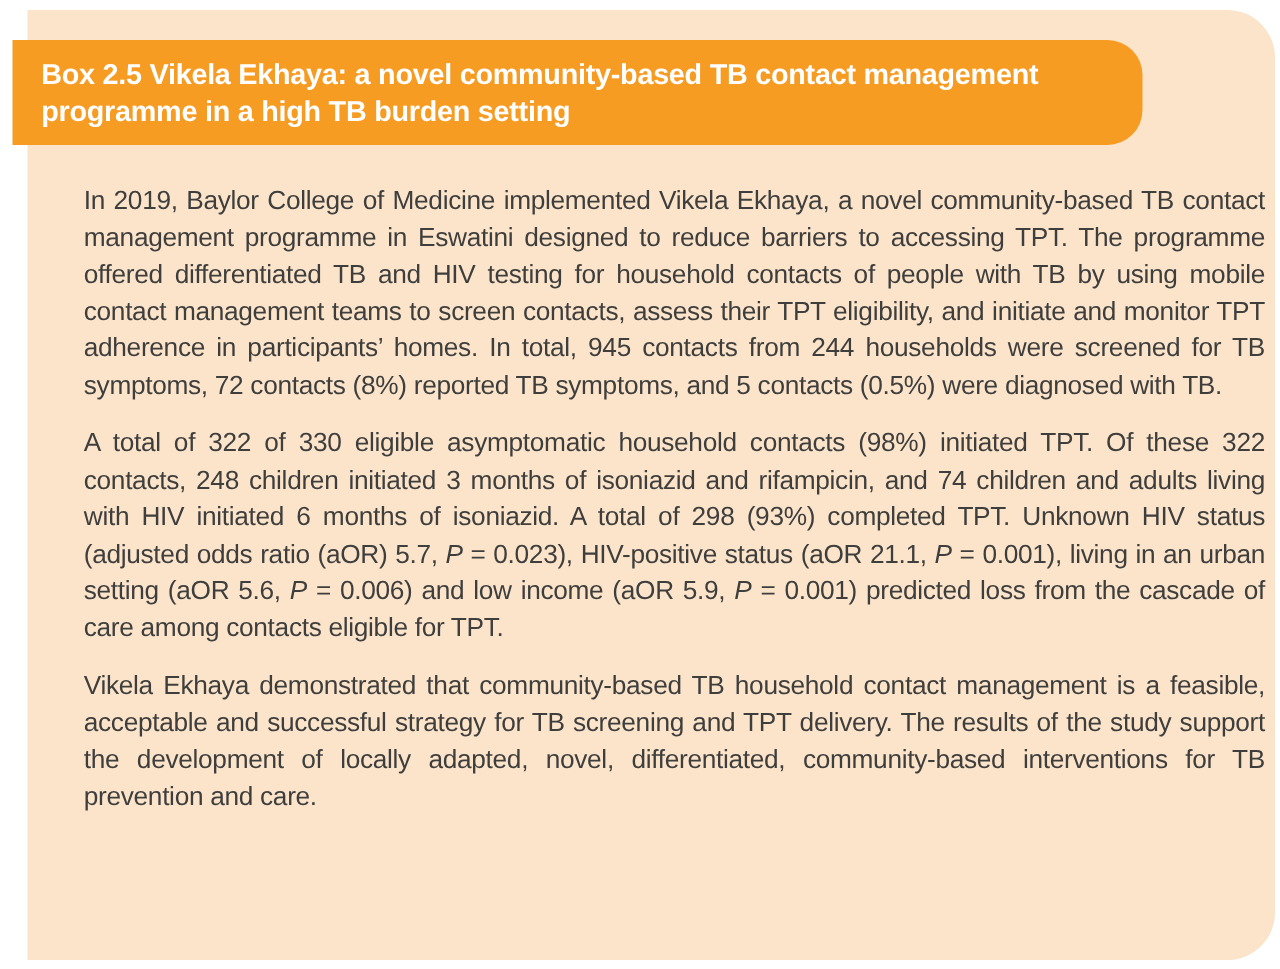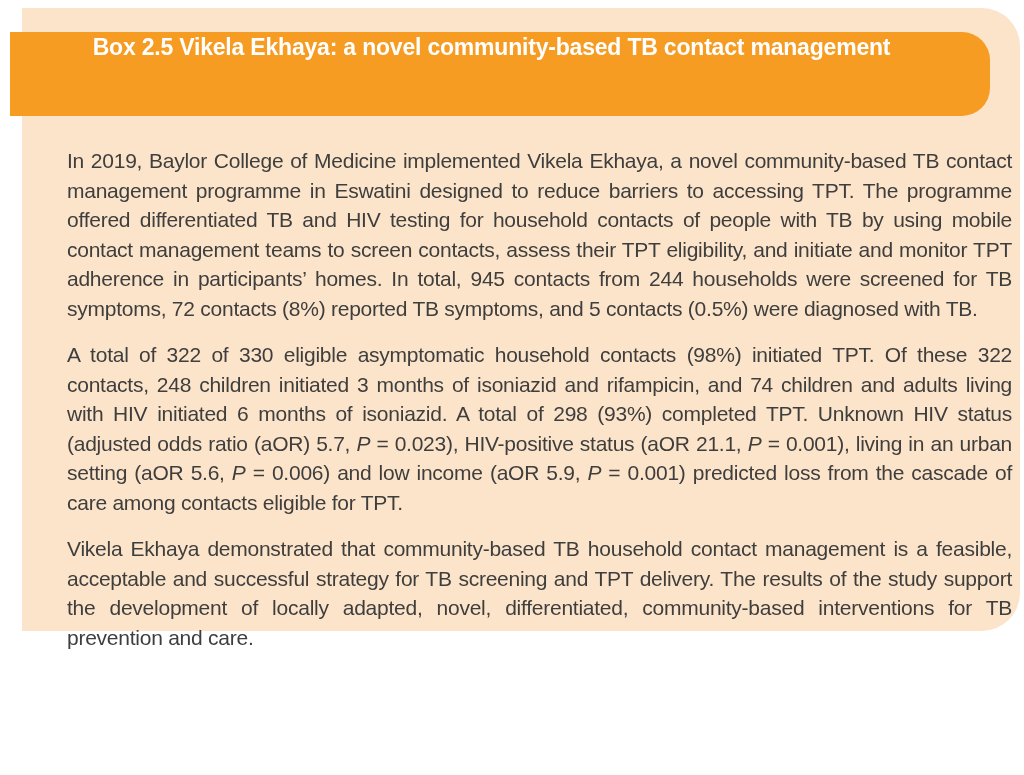"Box 2.5 Vikela Ekhaya: a" .box-header { flex-direction: row -> column; width: 980px -> 904px }
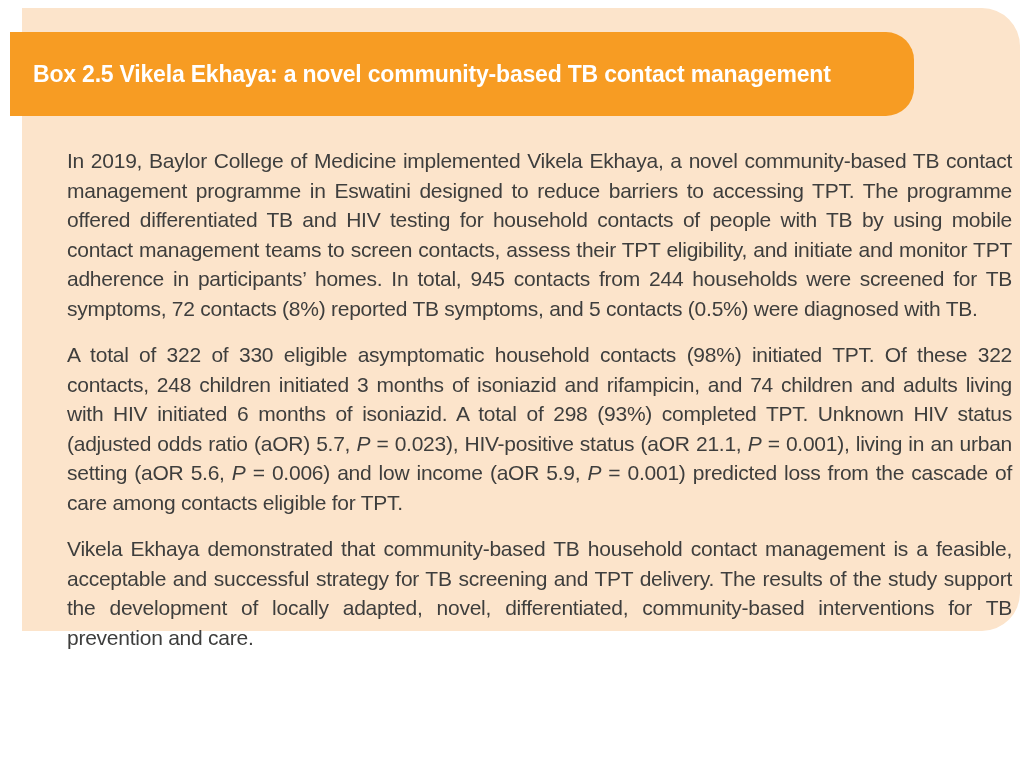"programme in a high TB" div.box-title-line { html: none -> <div>programme in a high TB burden setting</div> }
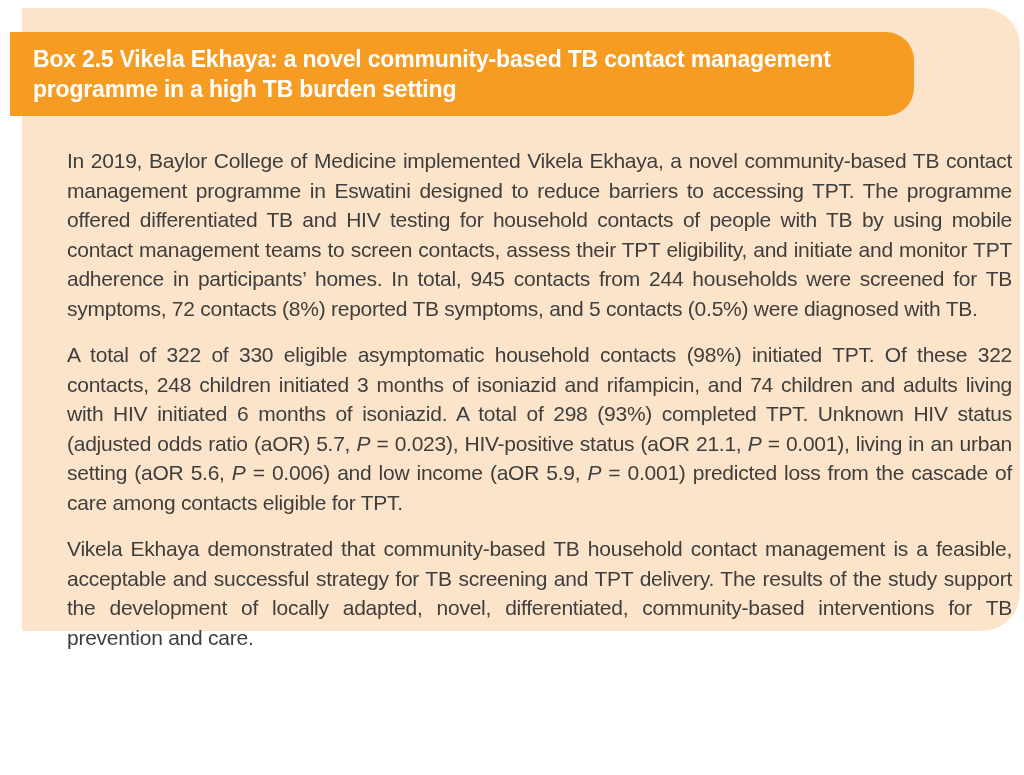"In 2019, Baylor College of" .box-panel { height: 623px -> 760px }
